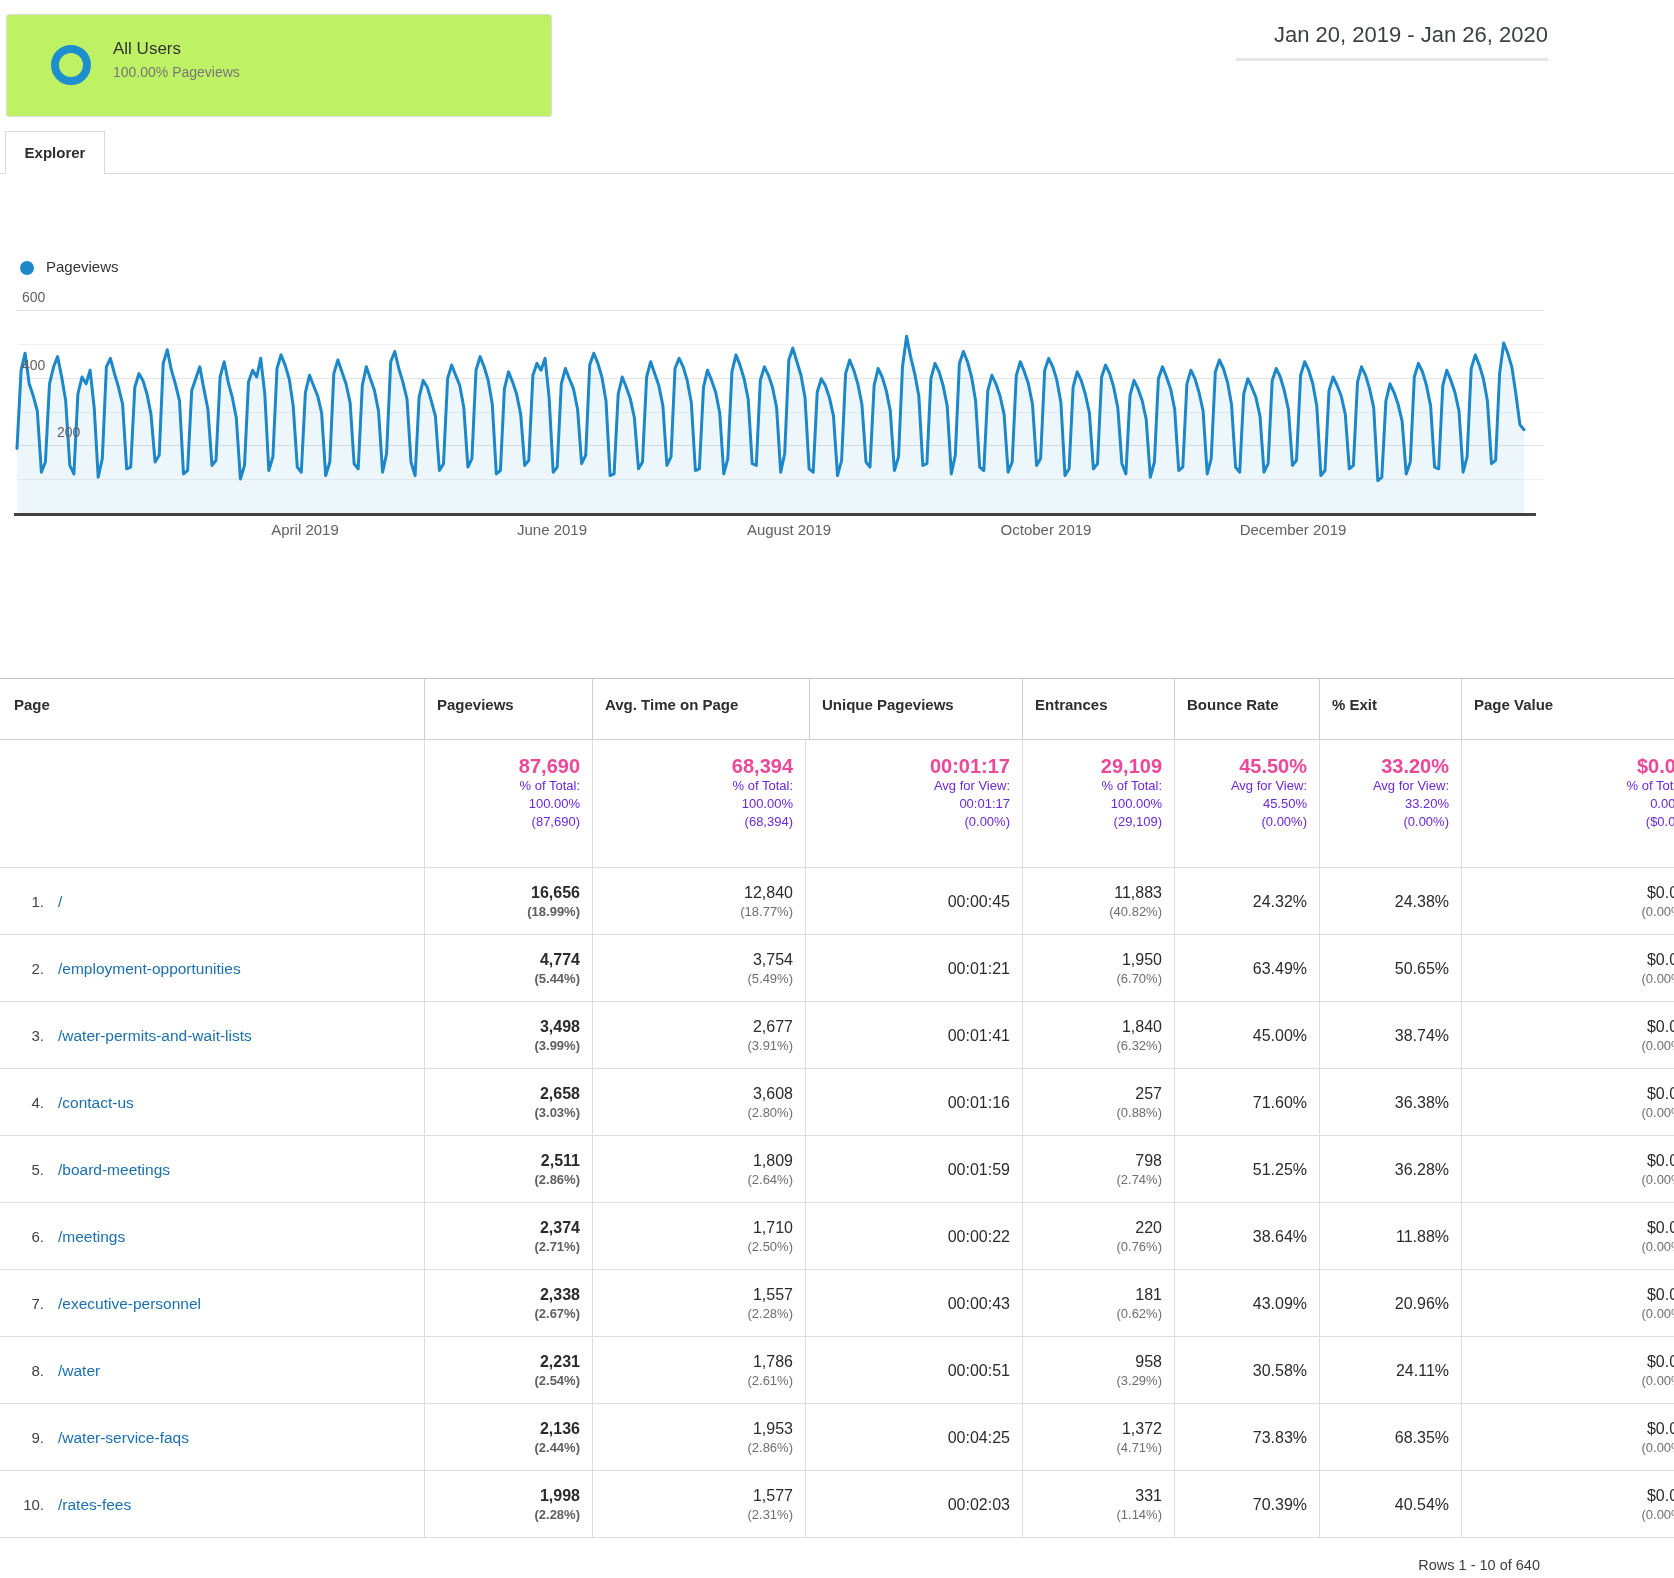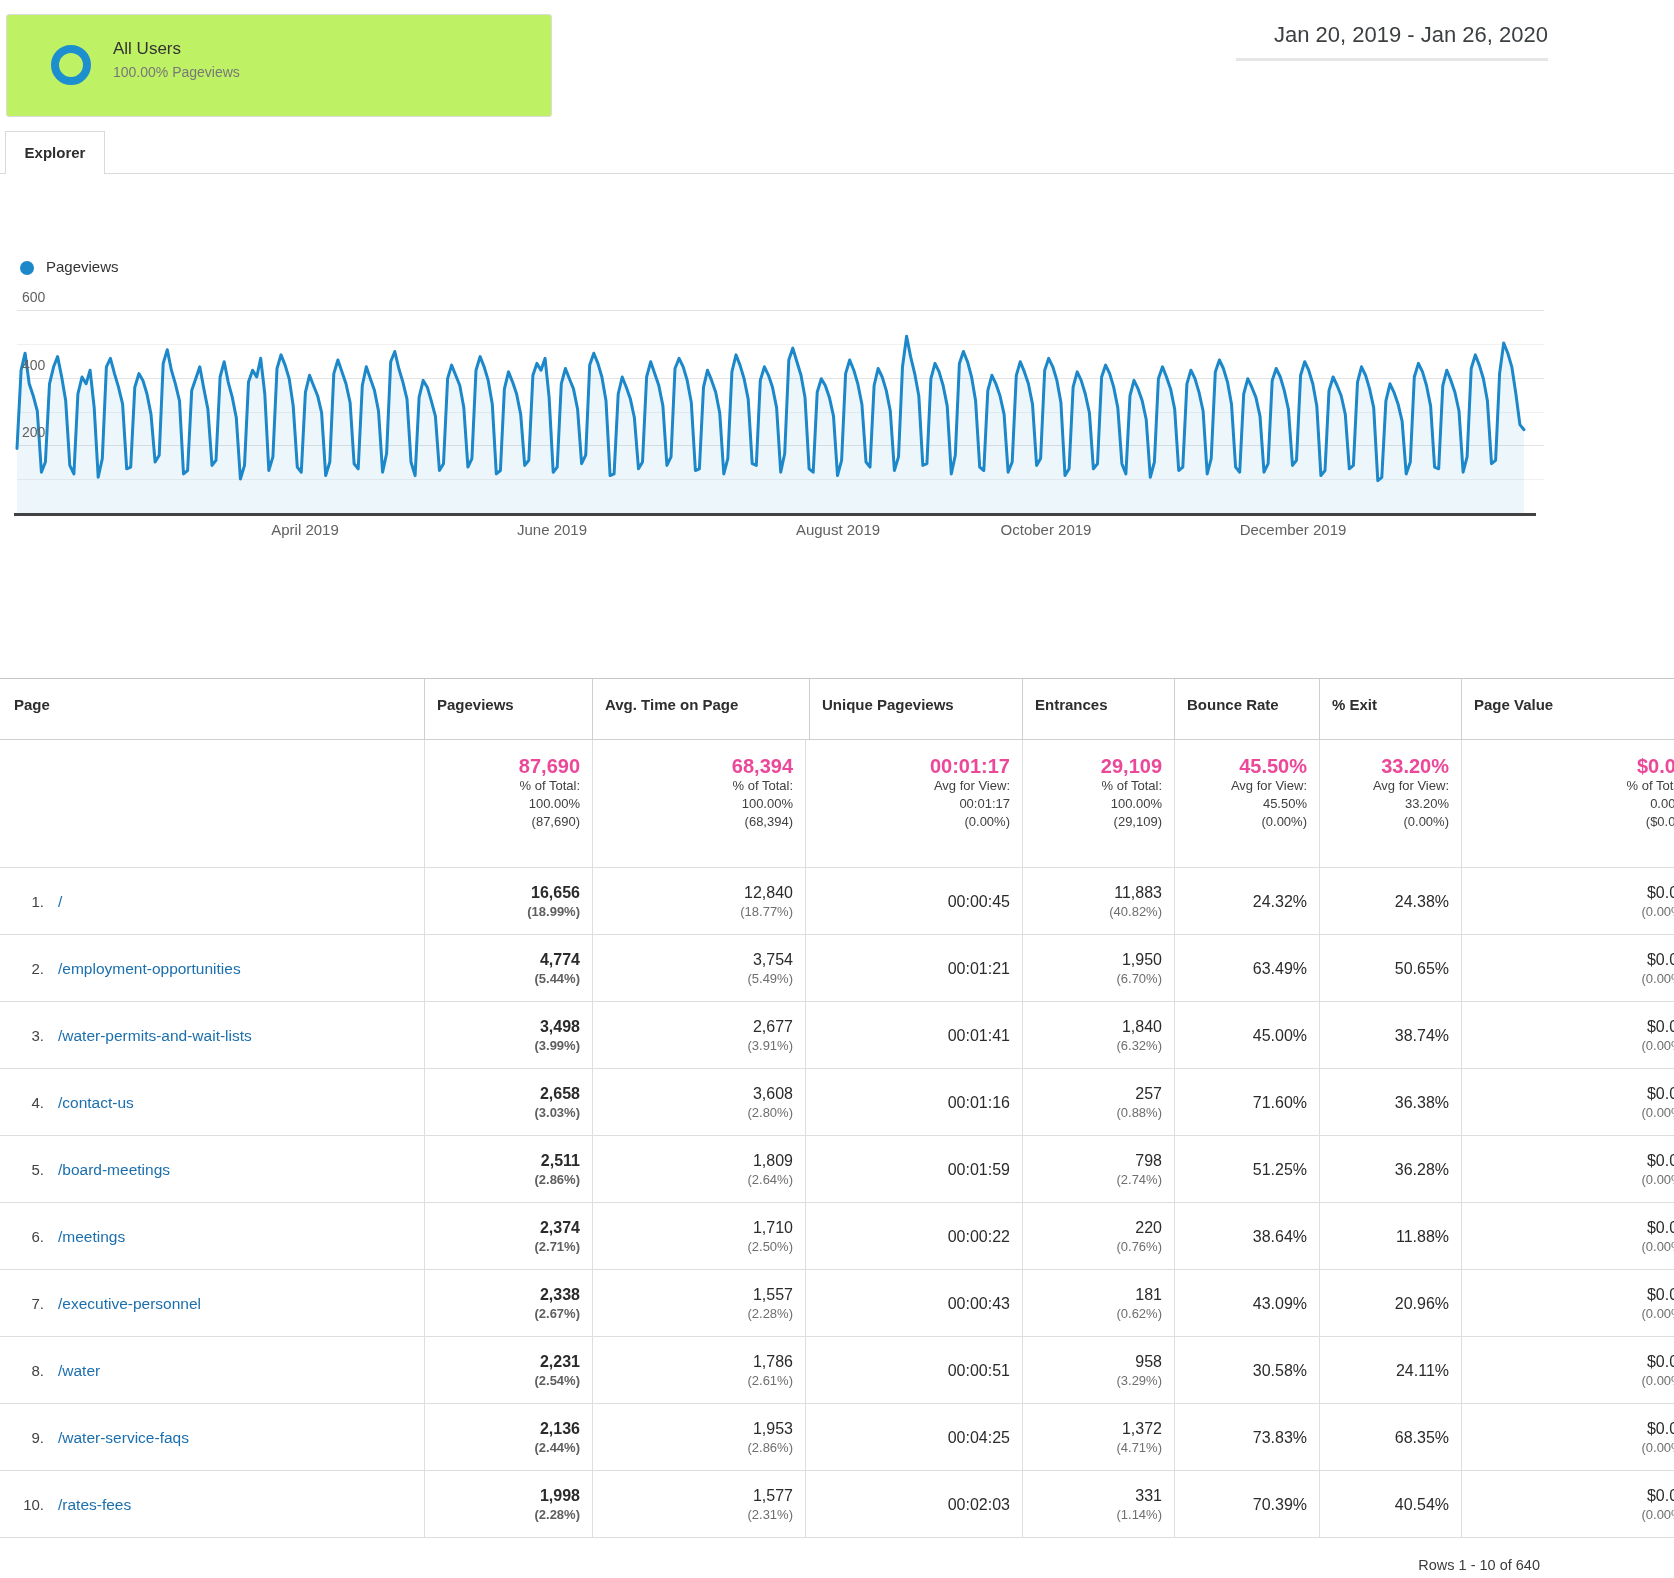"200" div.abs { margin-left: none -> 35px }
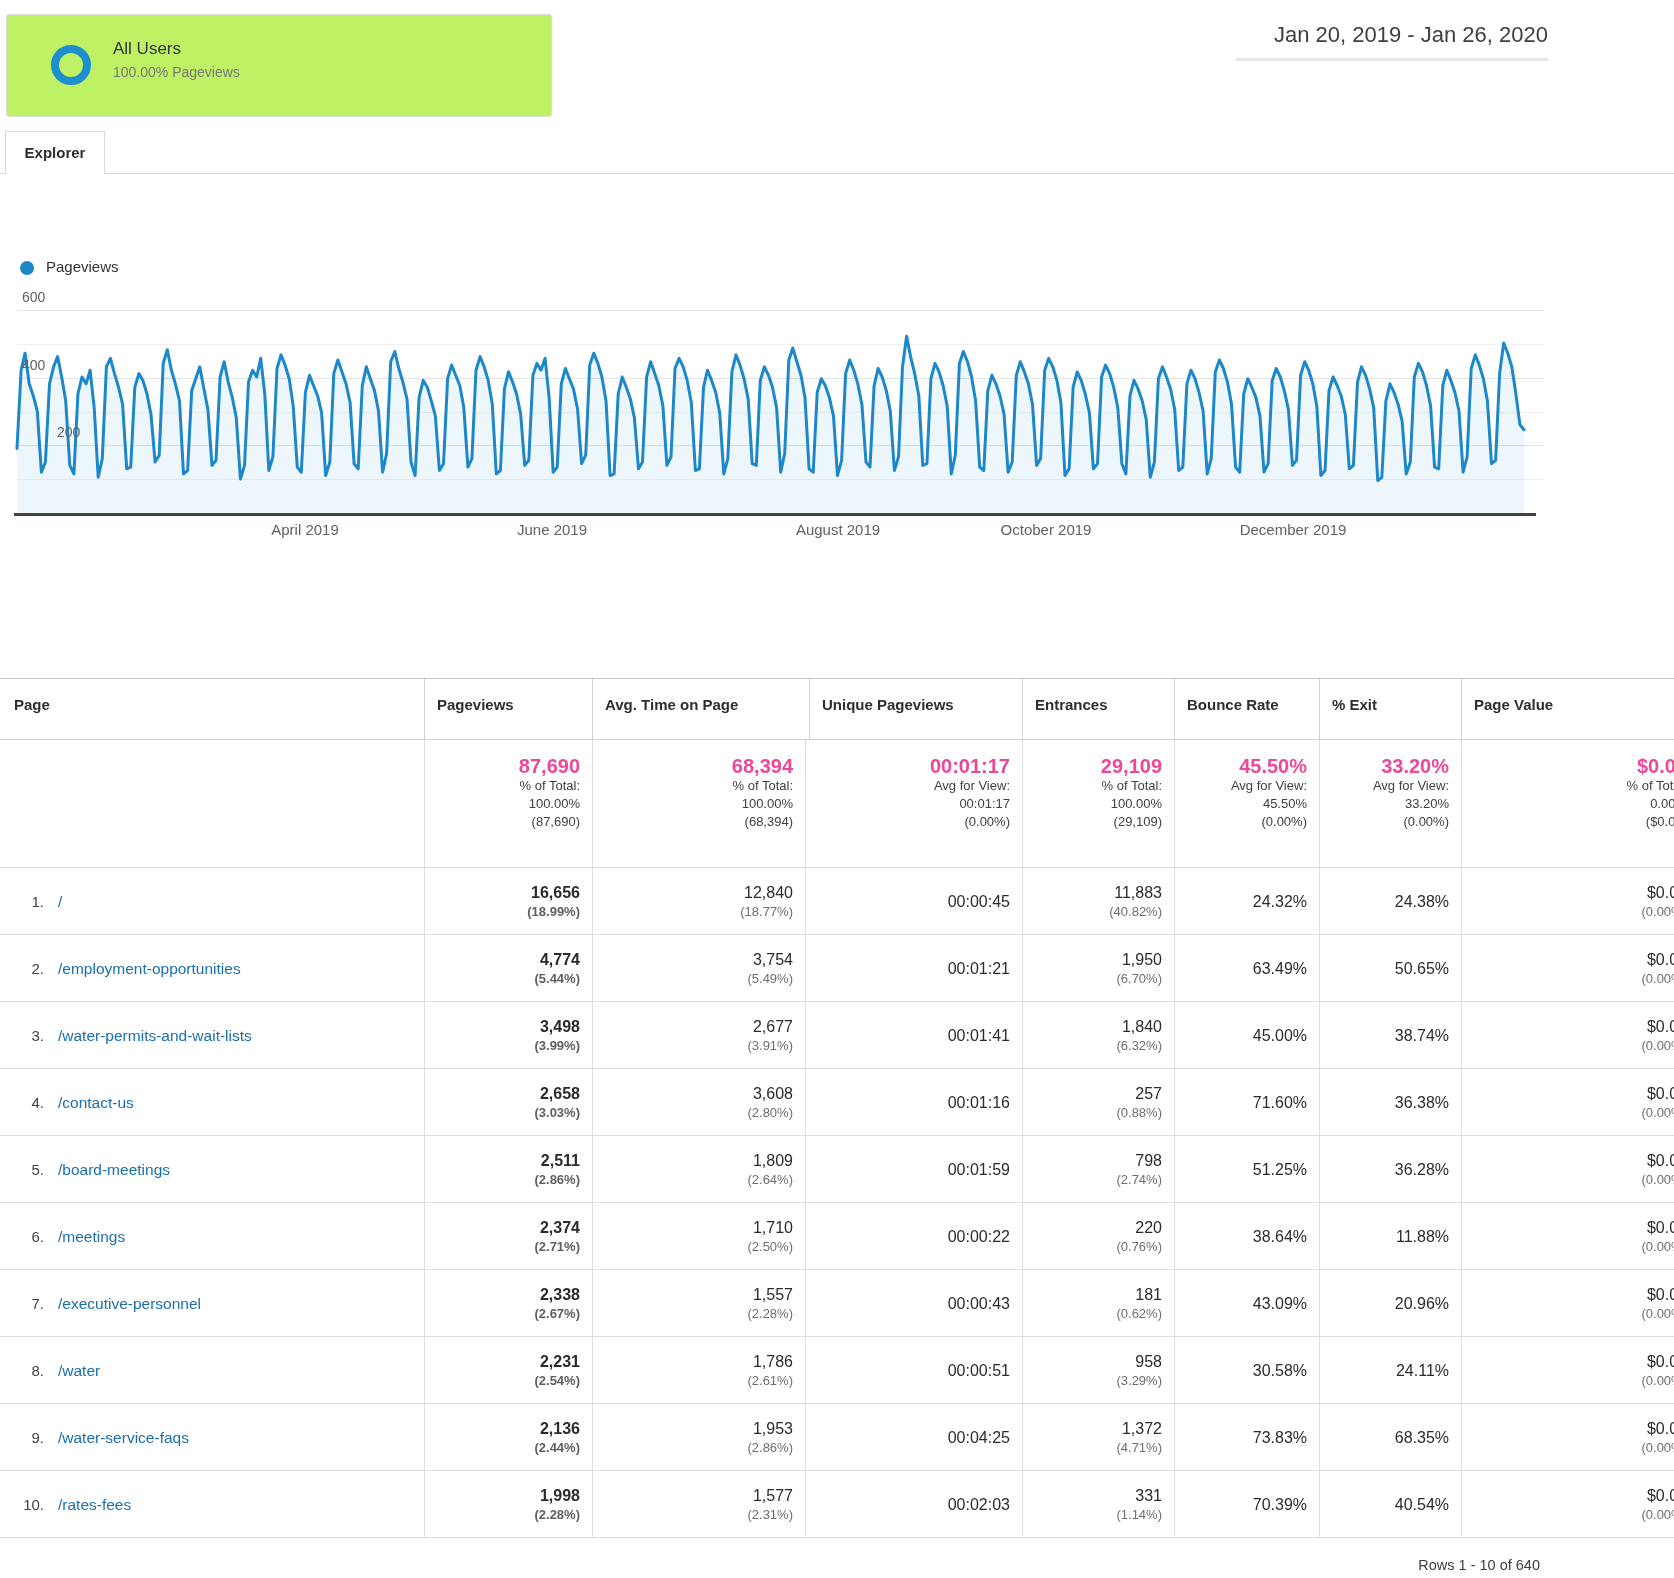"August 2019" div.abs { left: 838px -> 789px }
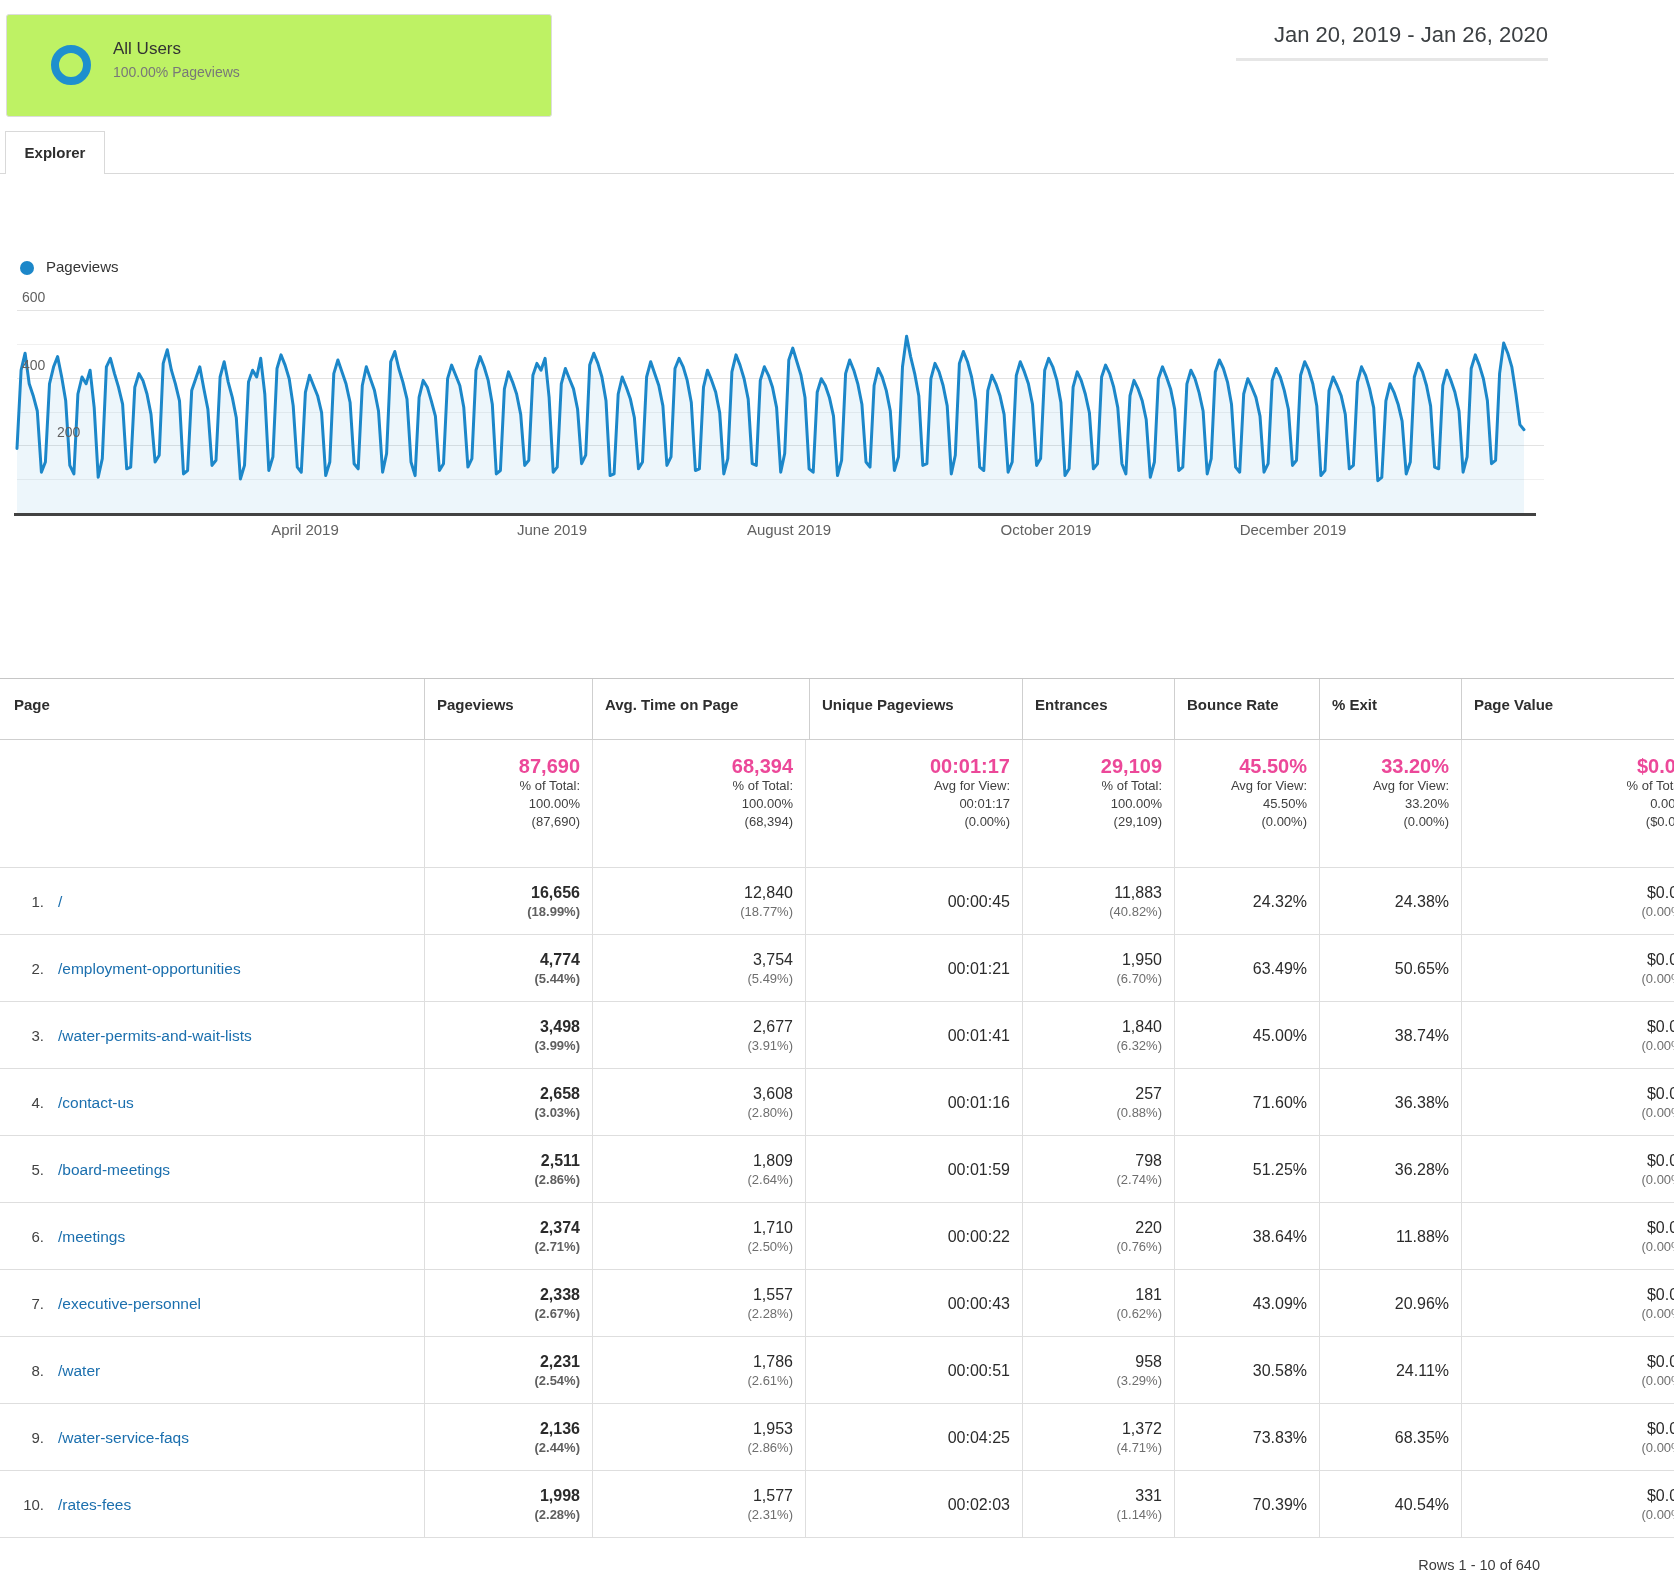"% of Total:" .sum-cell .sub { color: #404040 -> #6d28d9 }
